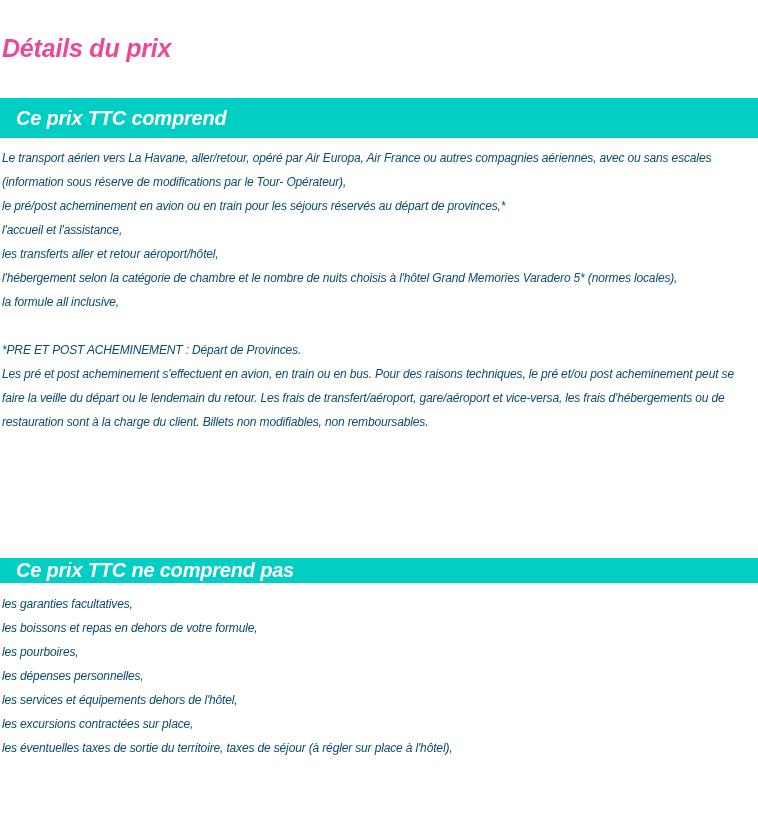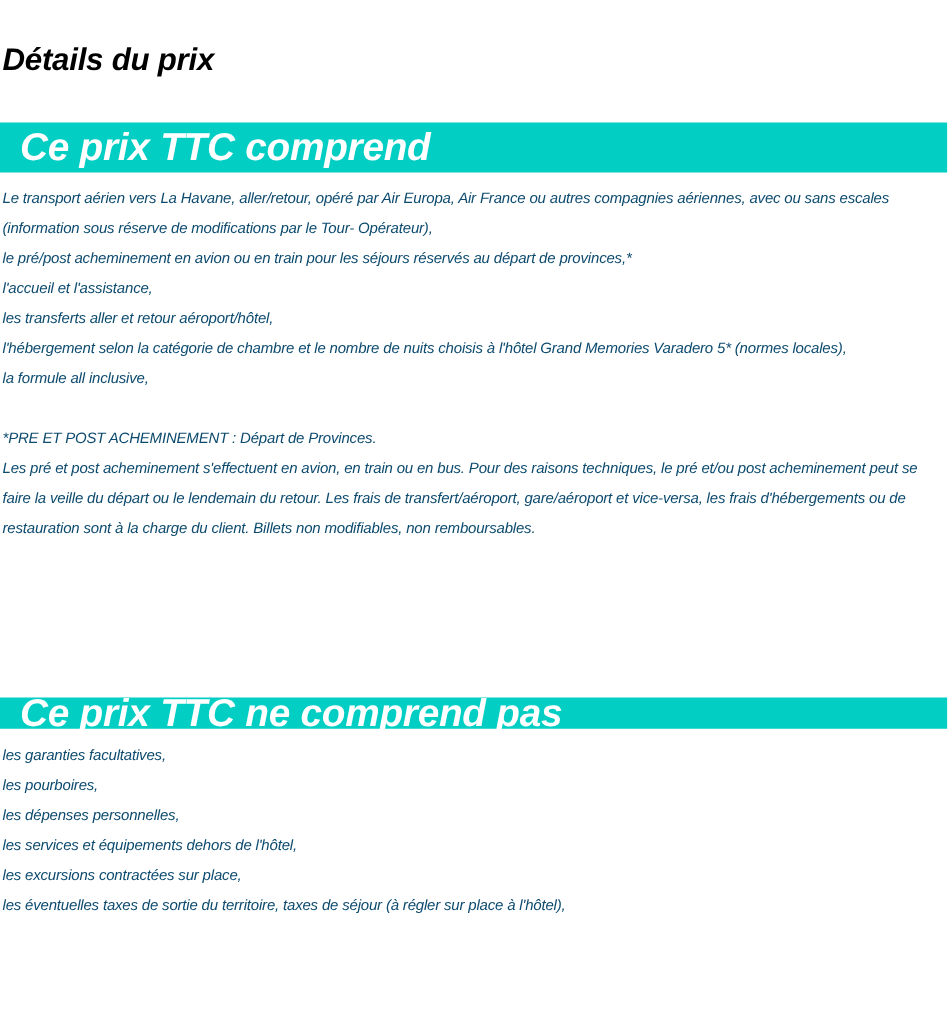"Détails du prix" .page-title { color: #000000 -> #ec4899 }
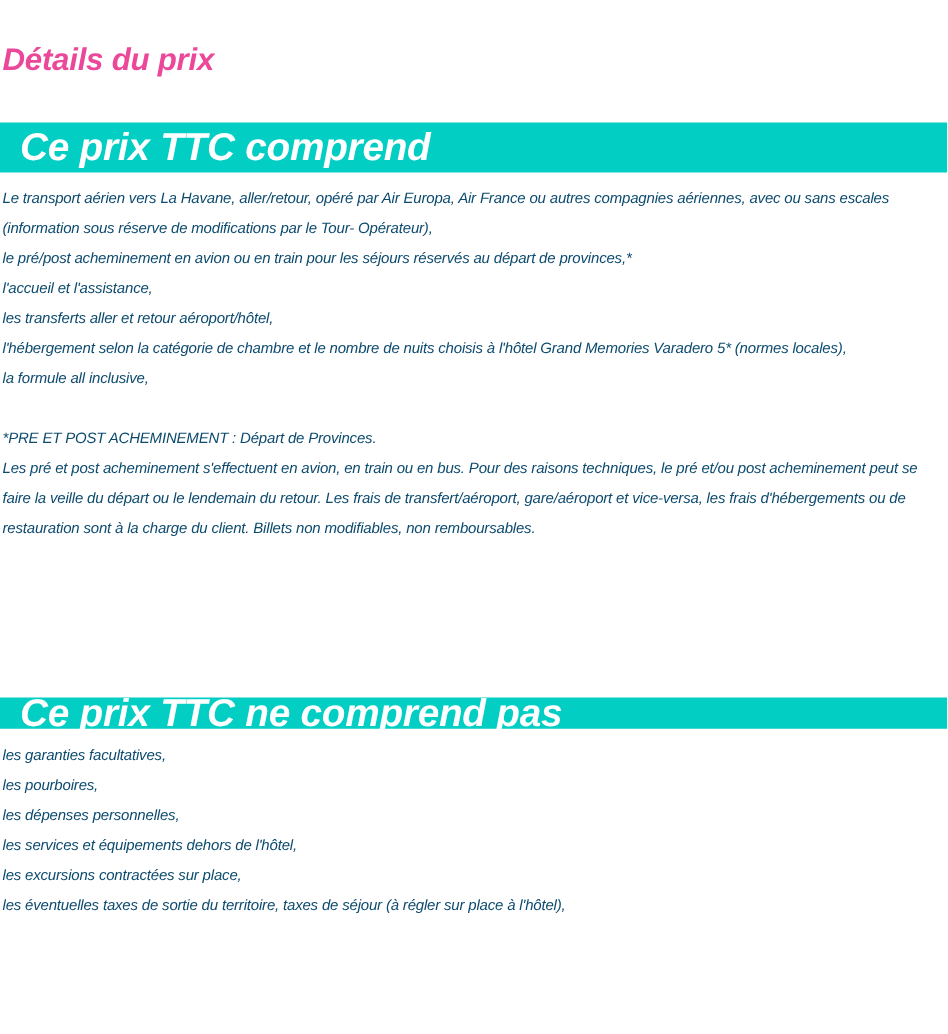"Ce prix TTC comprend" .banner-label { font-size: 31px -> 20px }
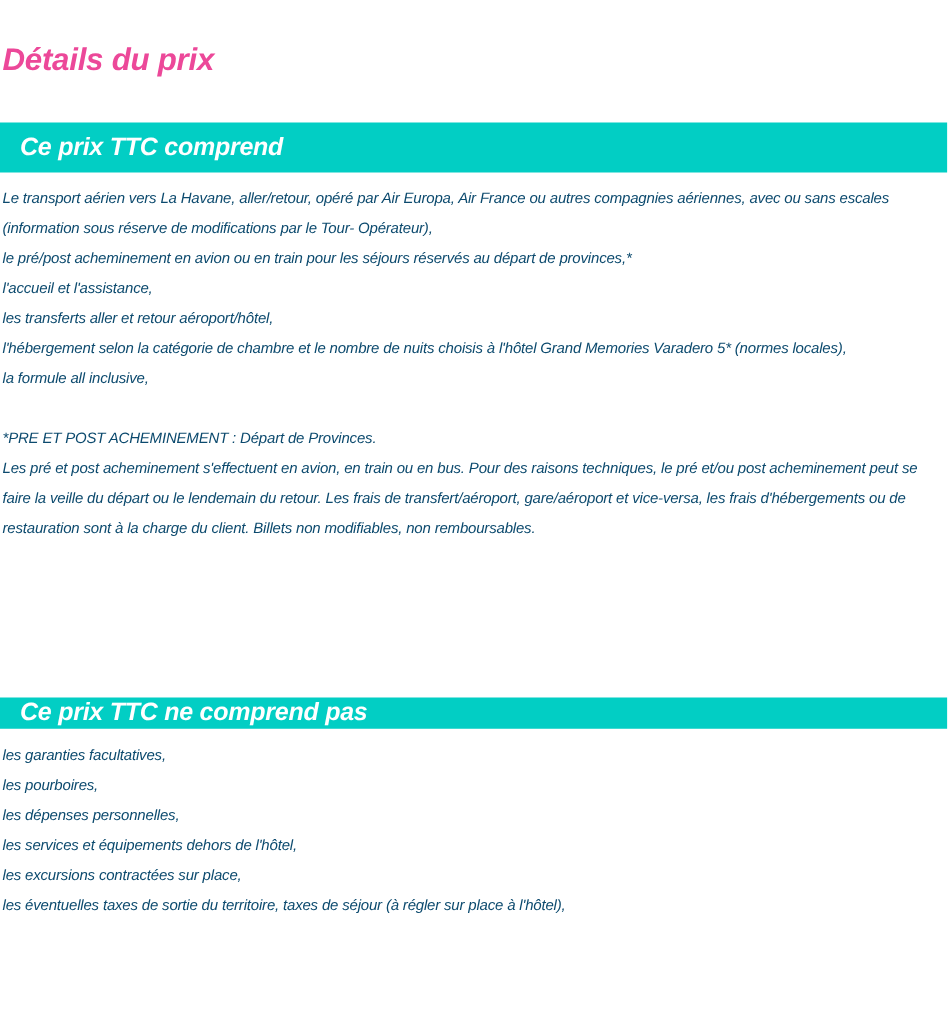"les boissons et repas en" p.list-item { html: none -> <p>les boissons et repas en dehors de votre formule,</p> }
